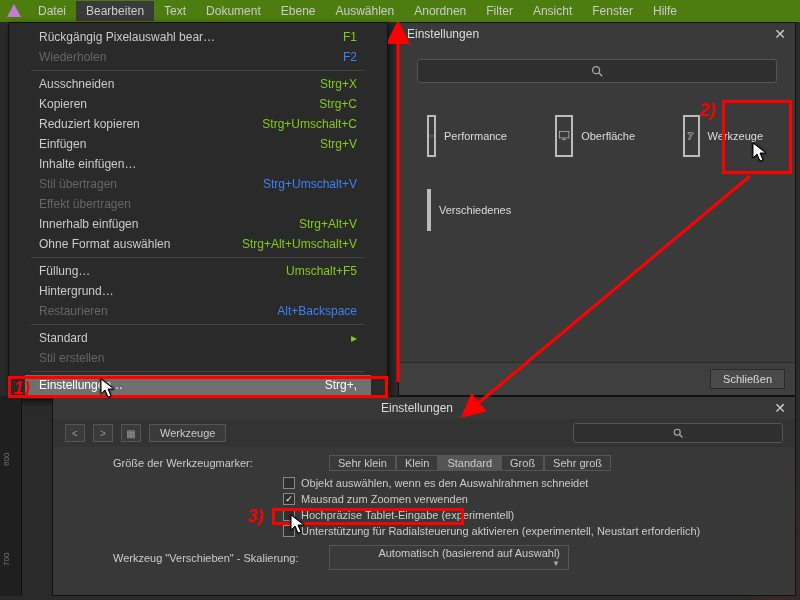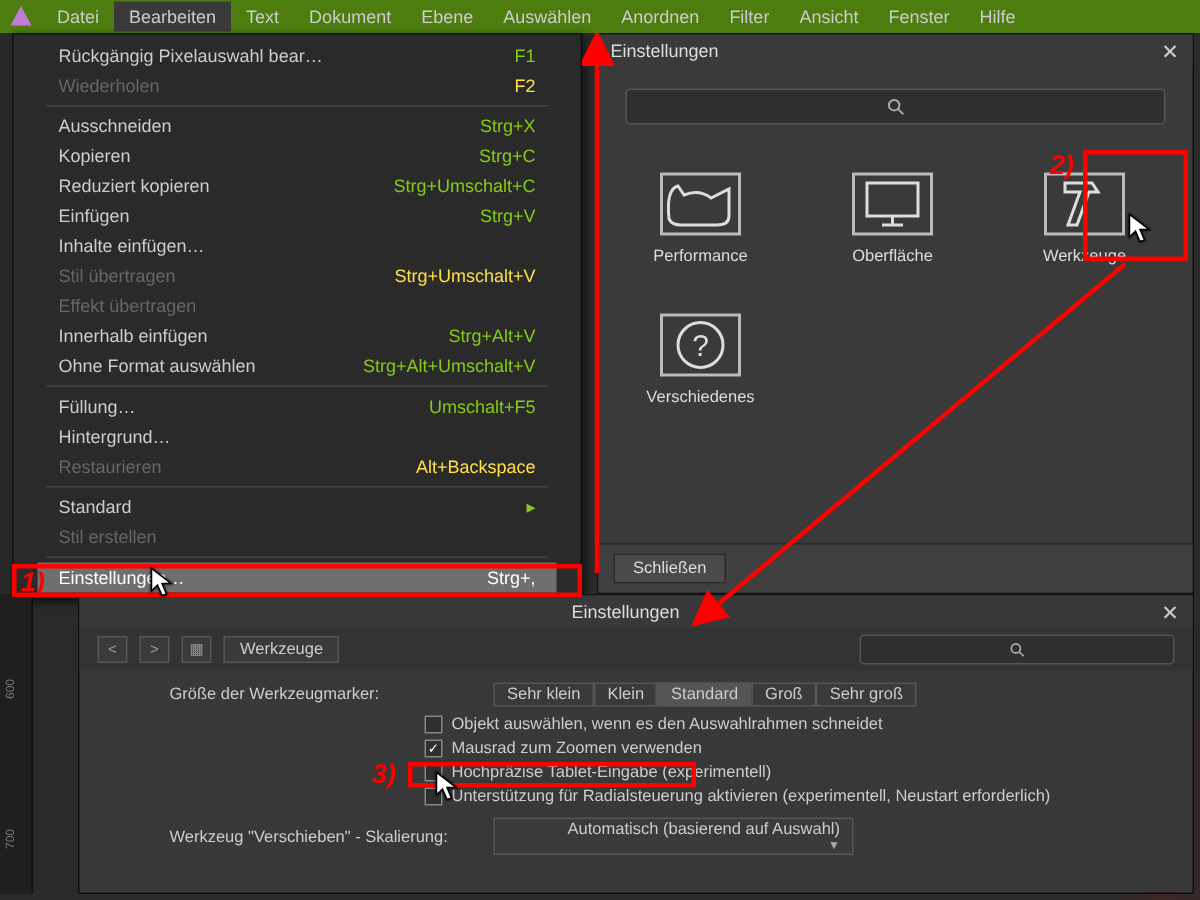"F2" .dropdown .row.disabled .sc { color: #fde047 -> #3b82f6 }
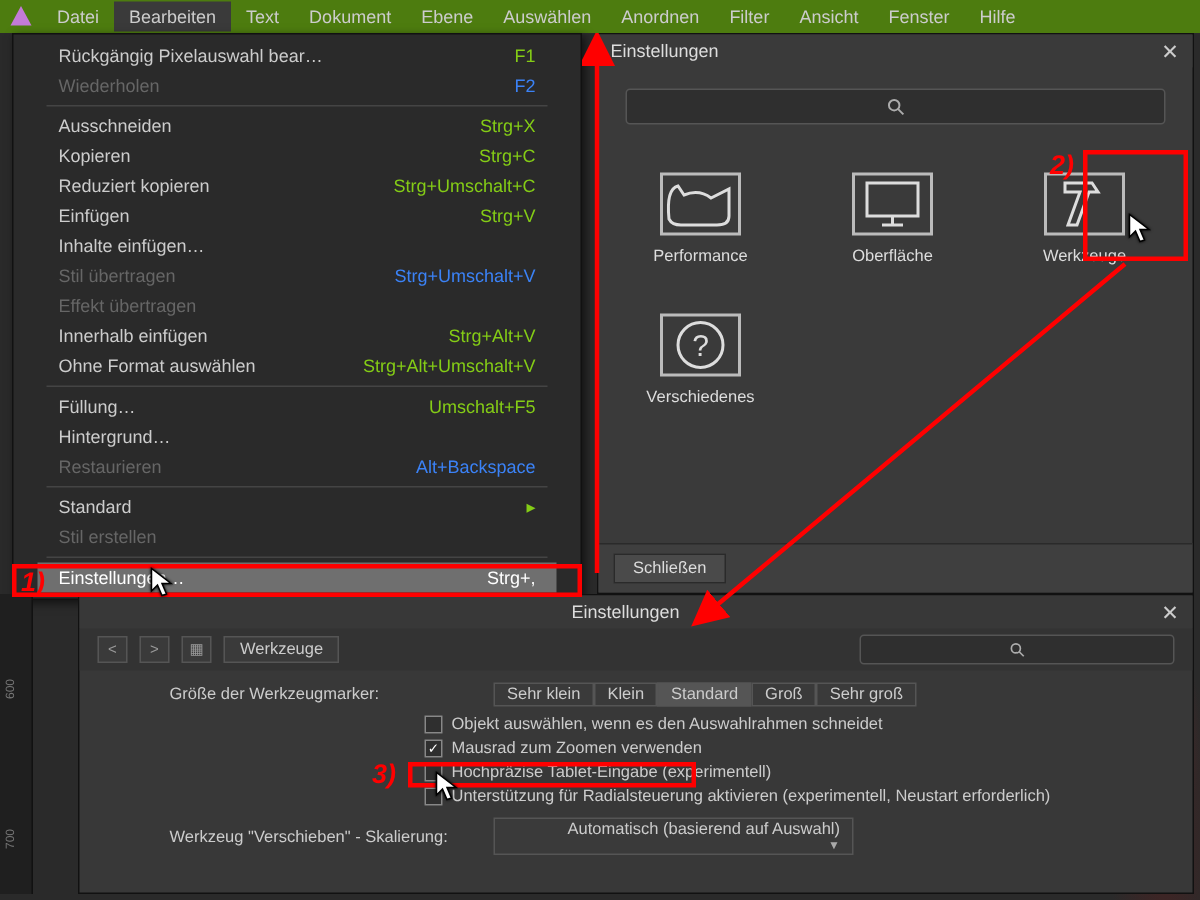"Performance" .cat { flex-direction: column -> row }
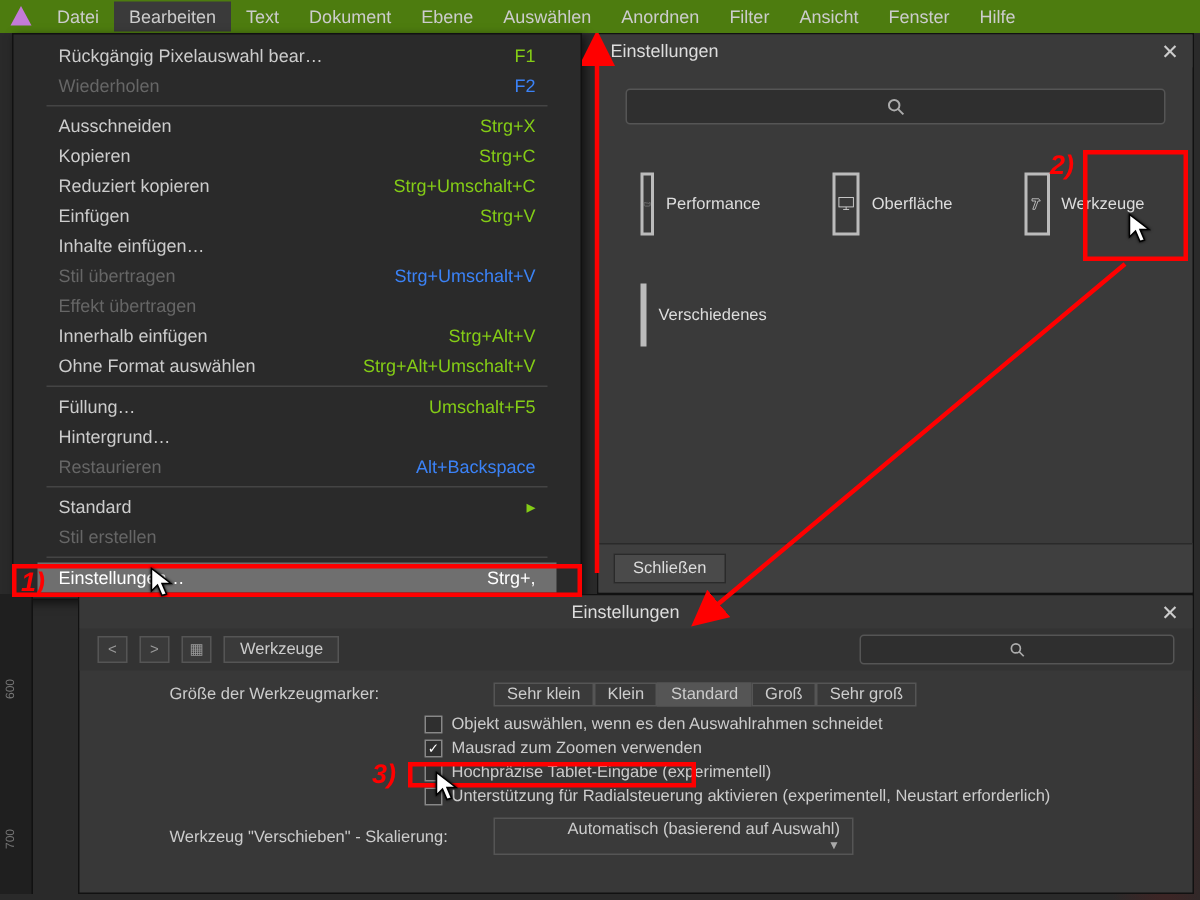"Schließen" .dlg-footer { justify-content: flex-start -> flex-end }
